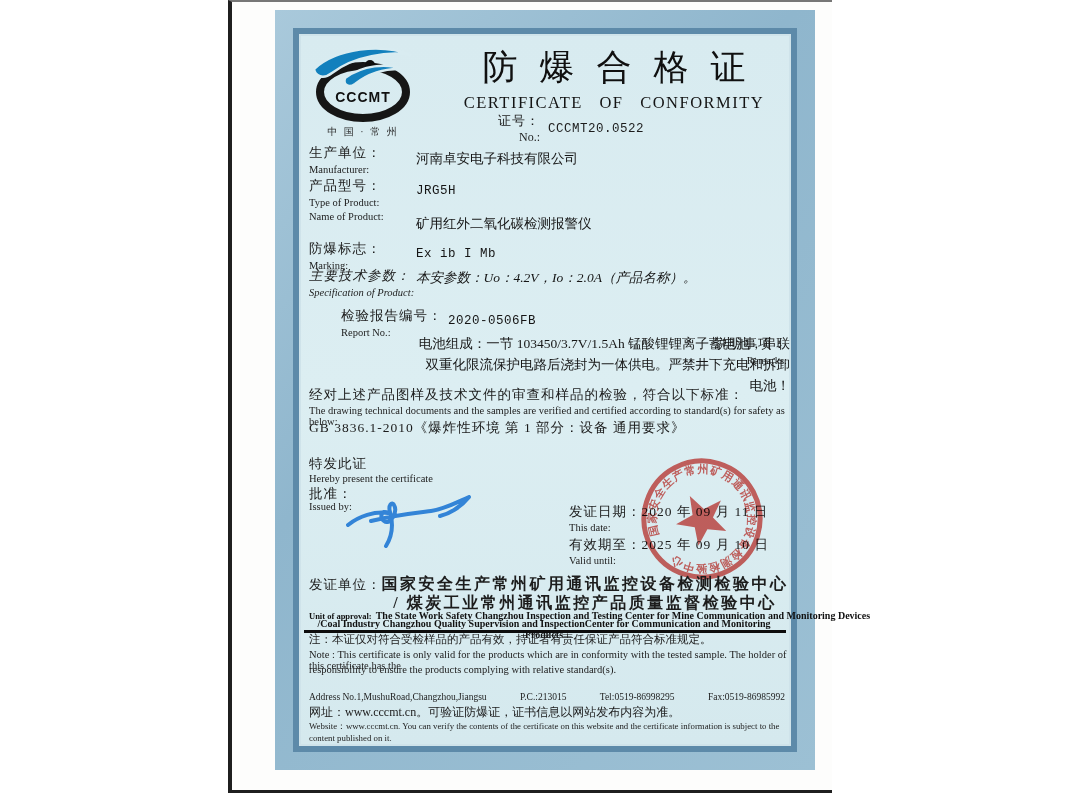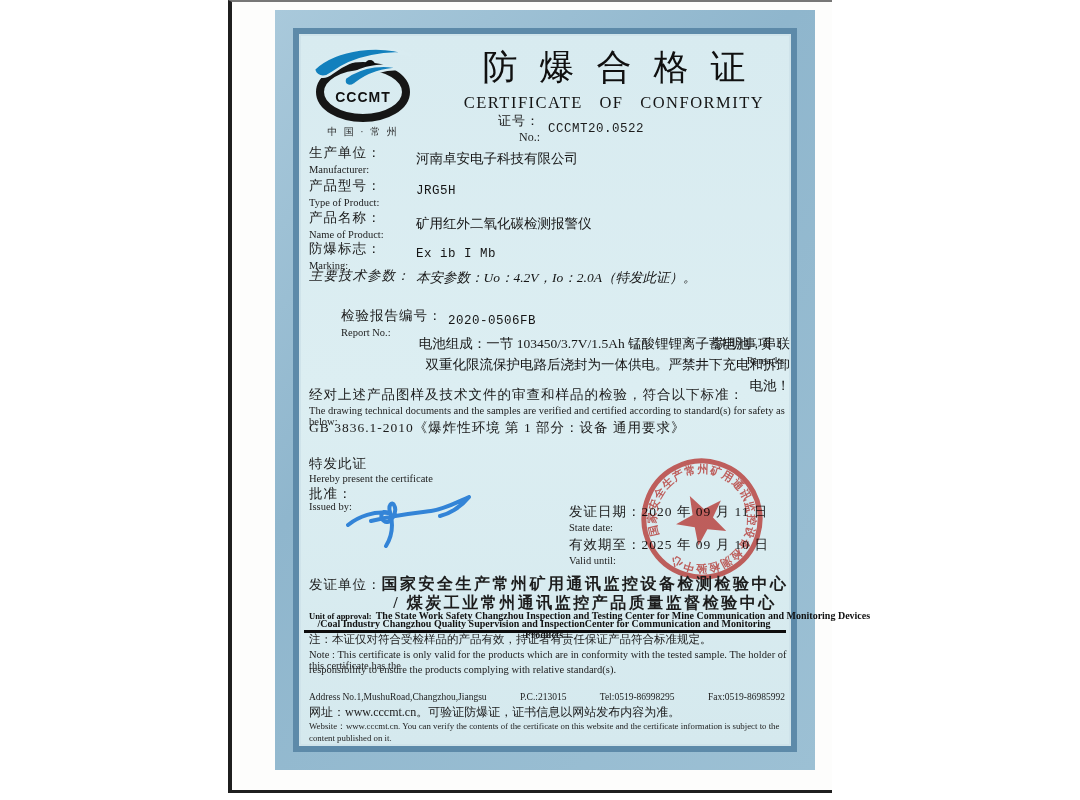"产品名称：" div.lab-cn { html: <div>产品名称：</div> -> none }
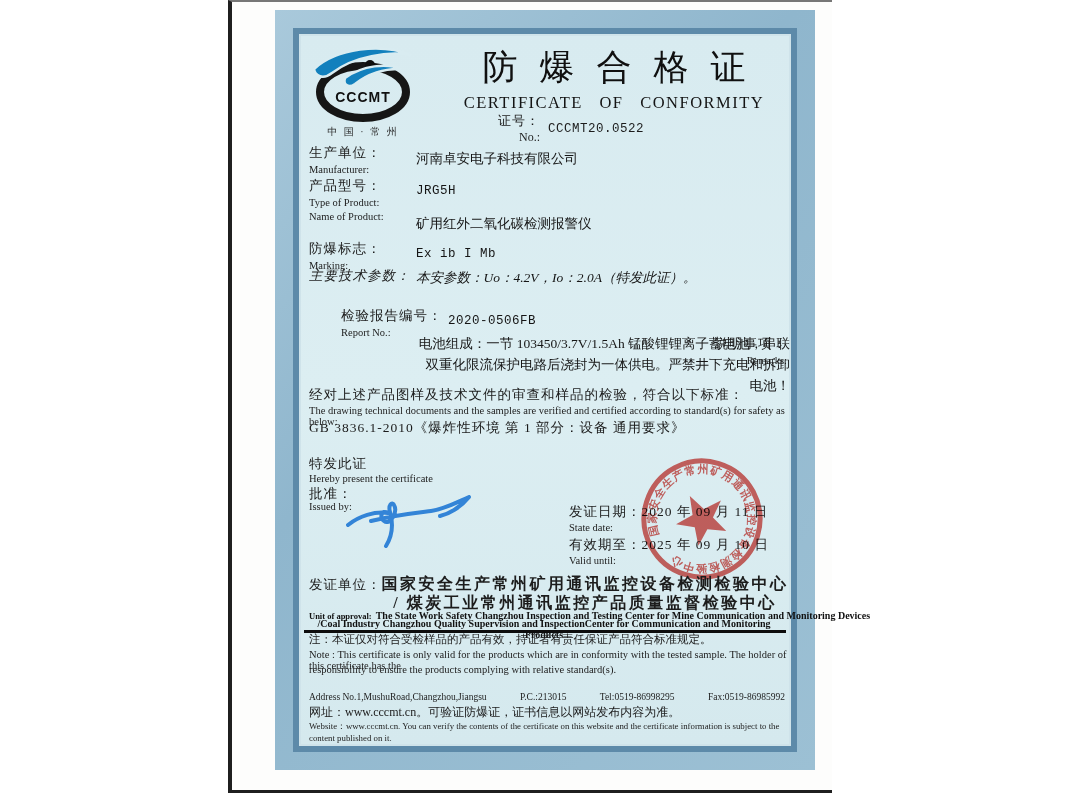"本安参数：Uo：4.2V，Io：2.0A（特发此证）。" div.rval { text: 特发此证 -> 产品名称 }
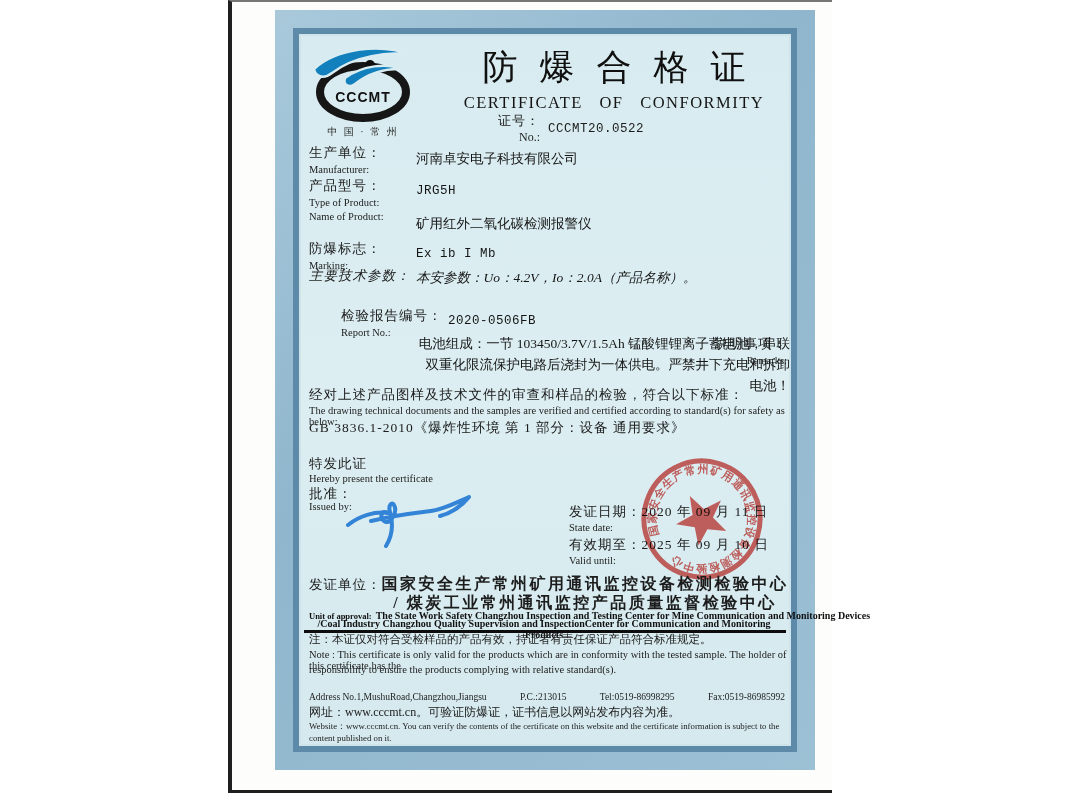"Specification of Product:" div.lab-en { html: none -> <div>Specification of Product:</div> }
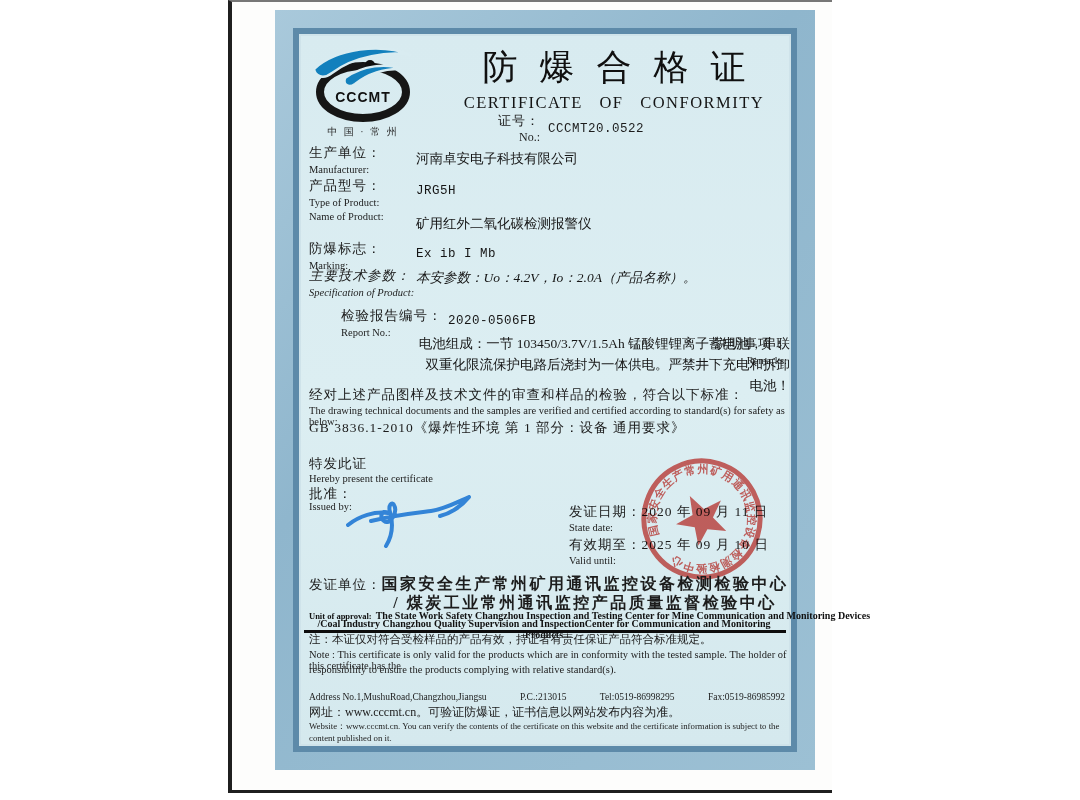"State date:" div.abs { text: State -> This }
